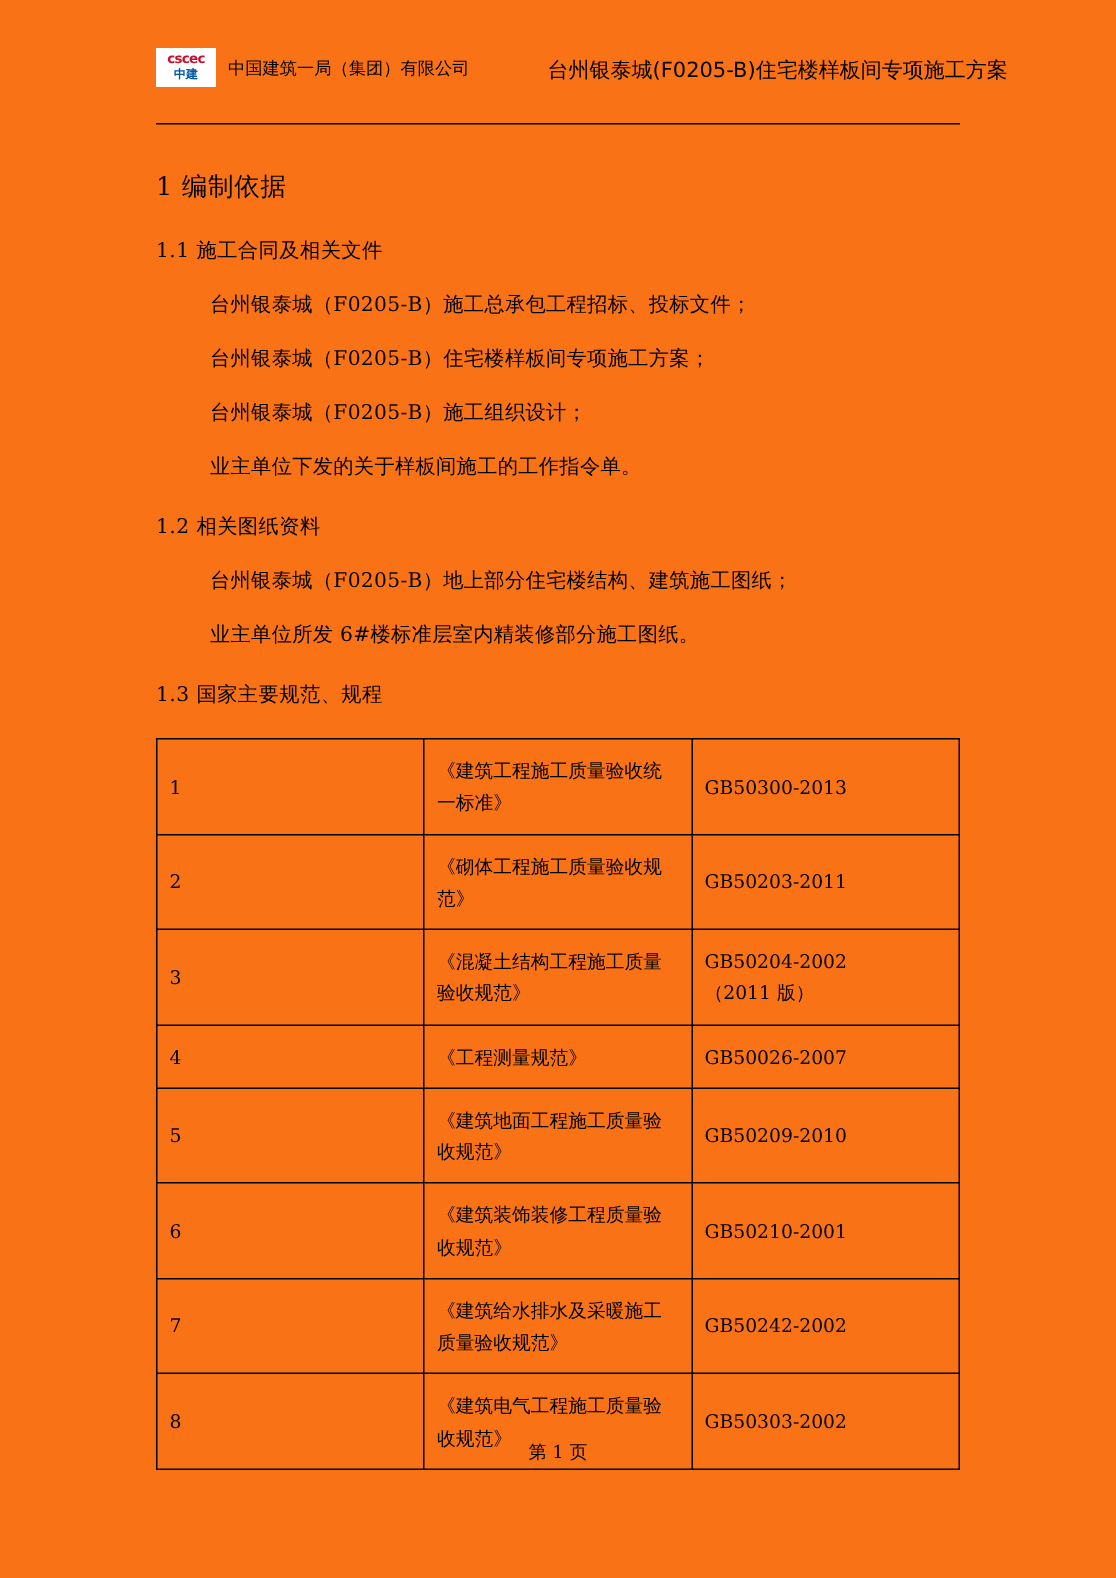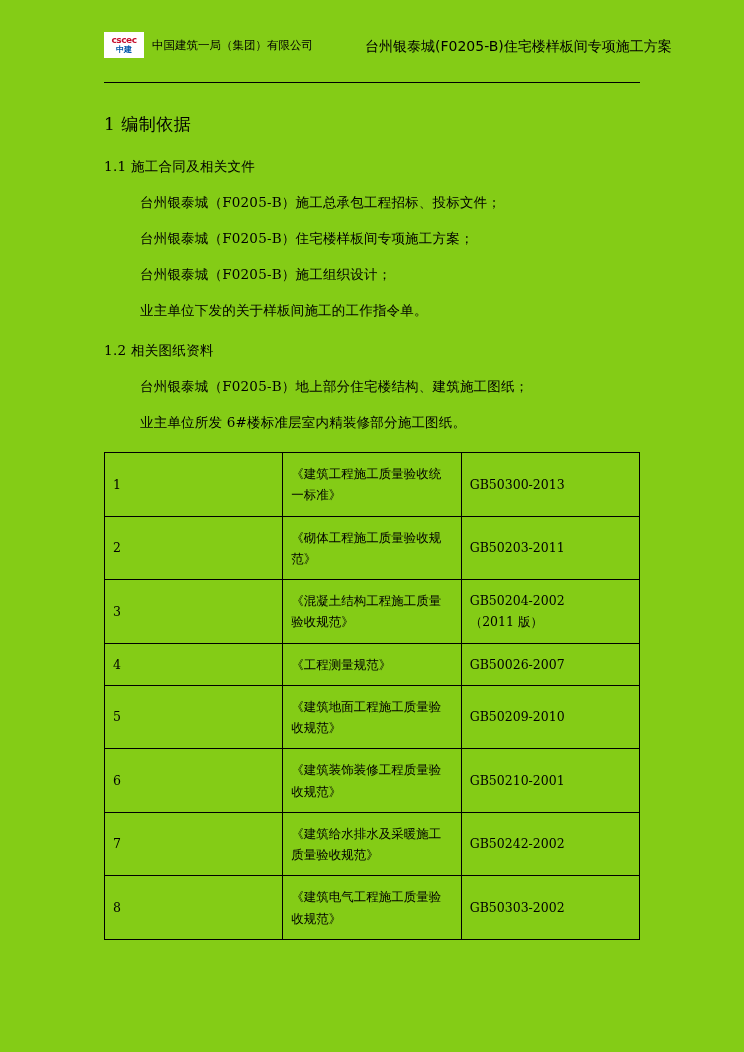"cscec" .page { background: #84cc16 -> #f97316 }
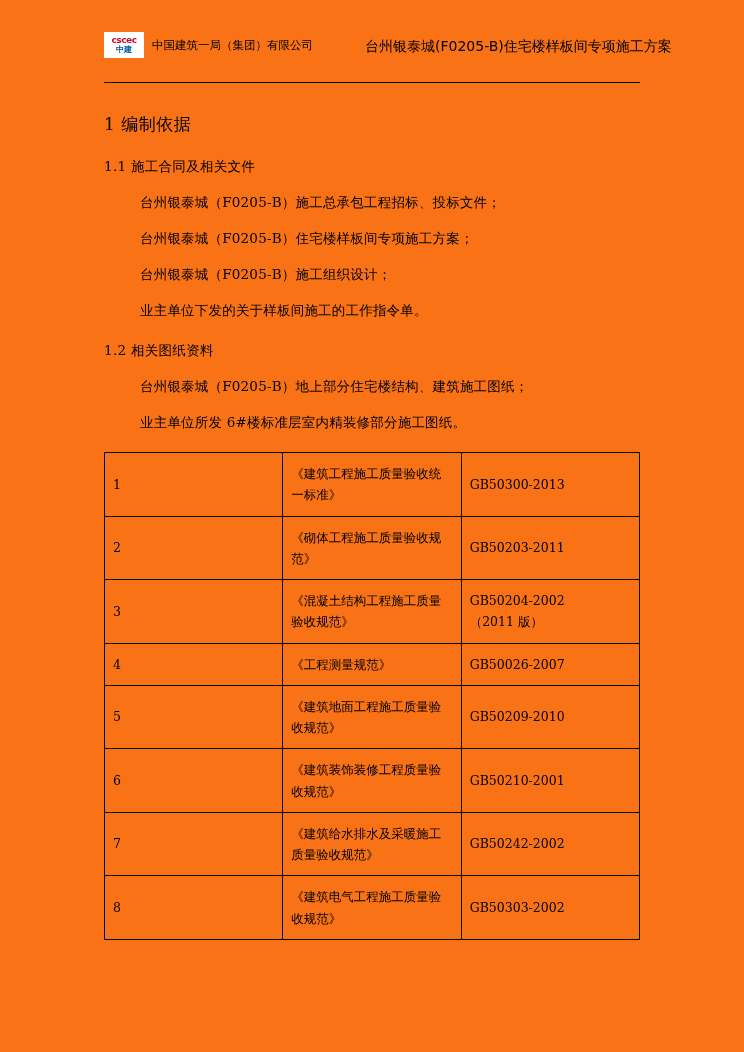"1.3 国家主要规范、规程" div.h2 { html: none -> <div>1.3 国家主要规范、规程</div> }
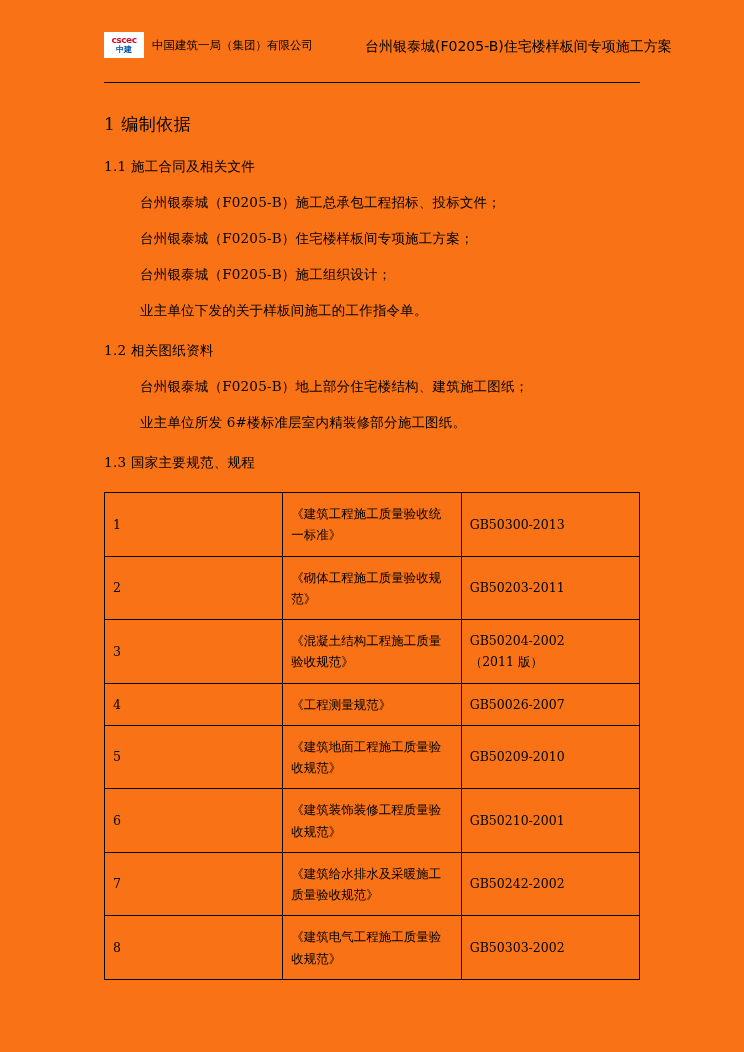"第 1 页" div.footer { html: none -> <div>第 1 页</div> }
